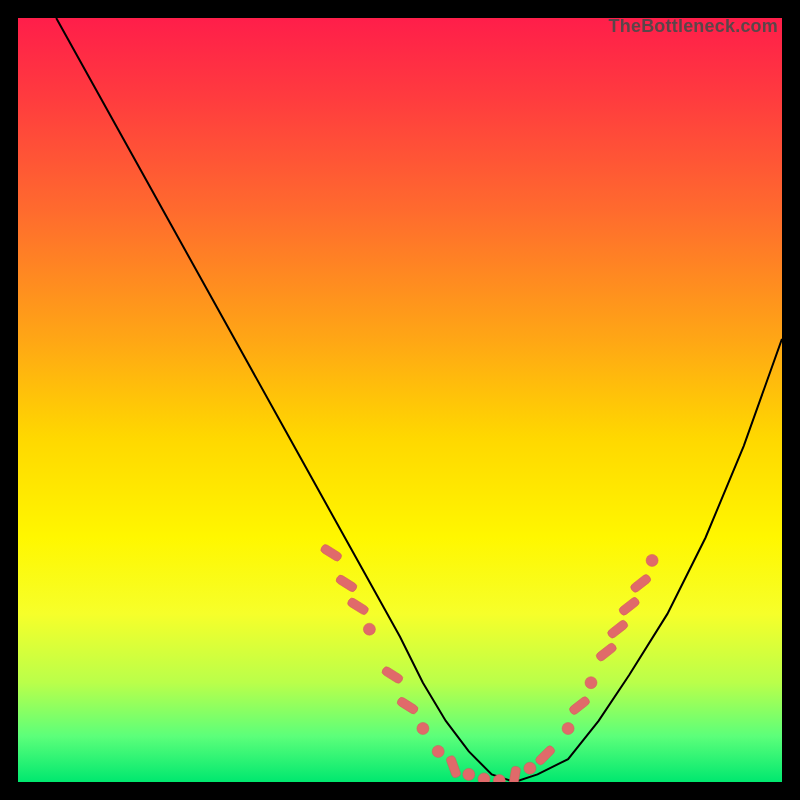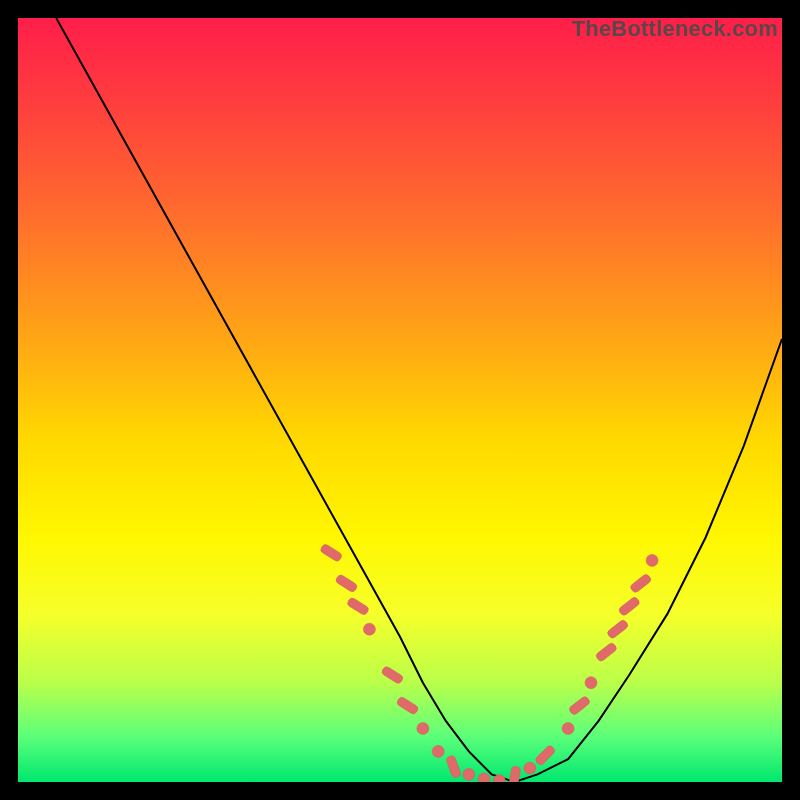"TheBottleneck.com" .watermark { font-size: 22px -> 18px }
